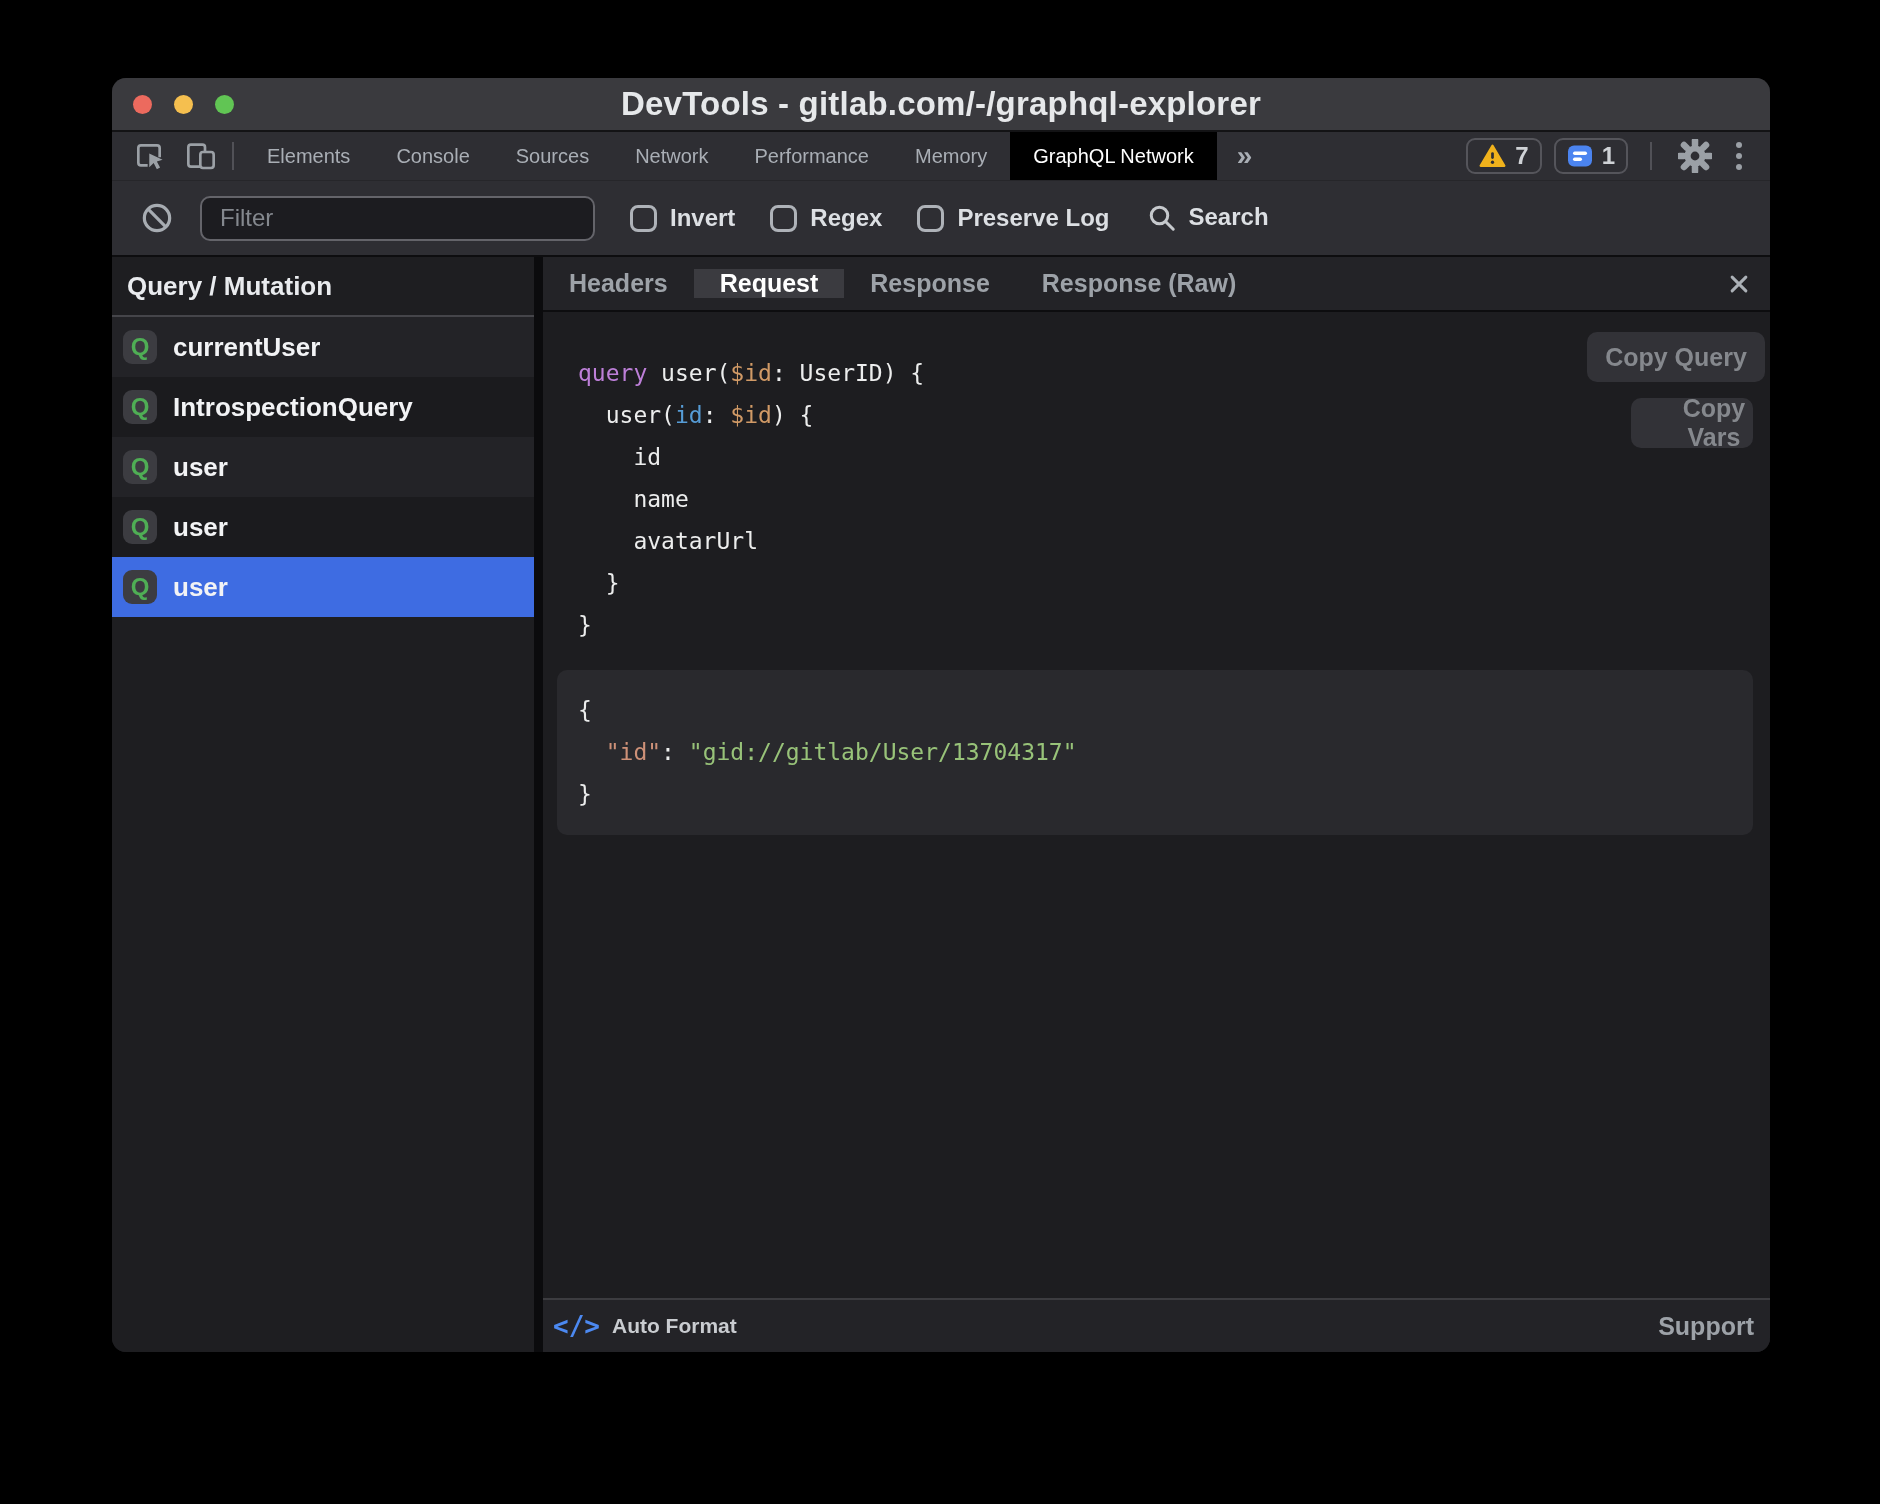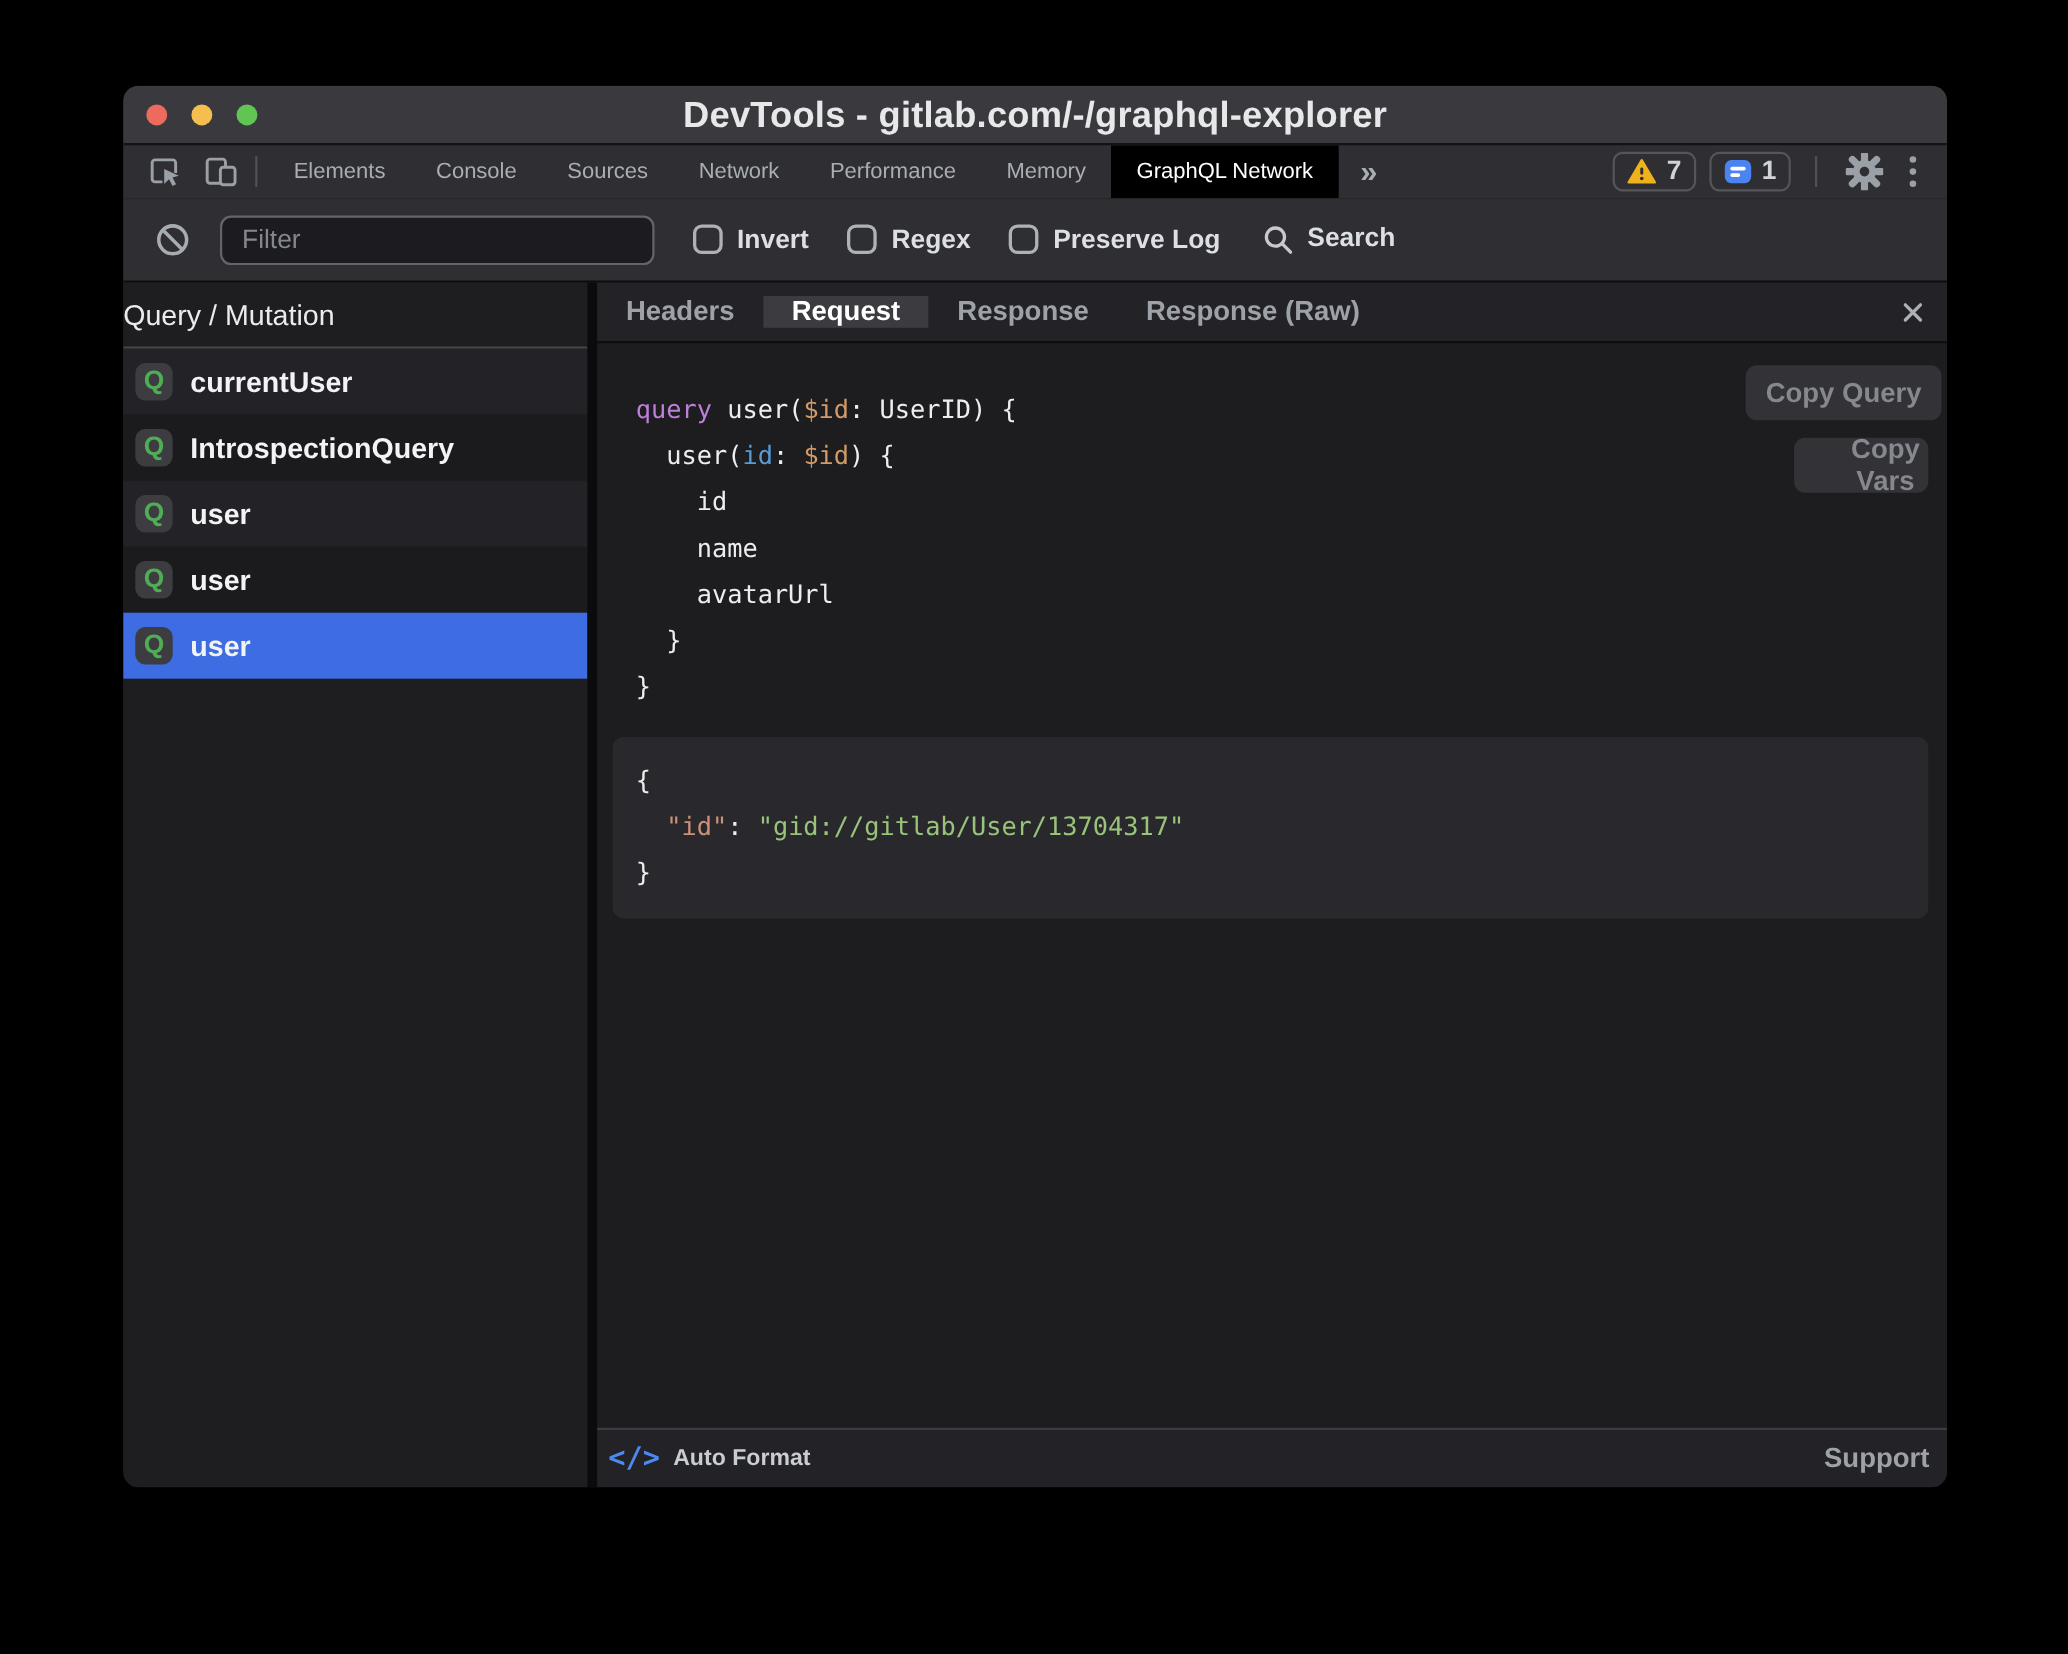"Invert" .cb-group { align-items: flex-start -> flex-end }
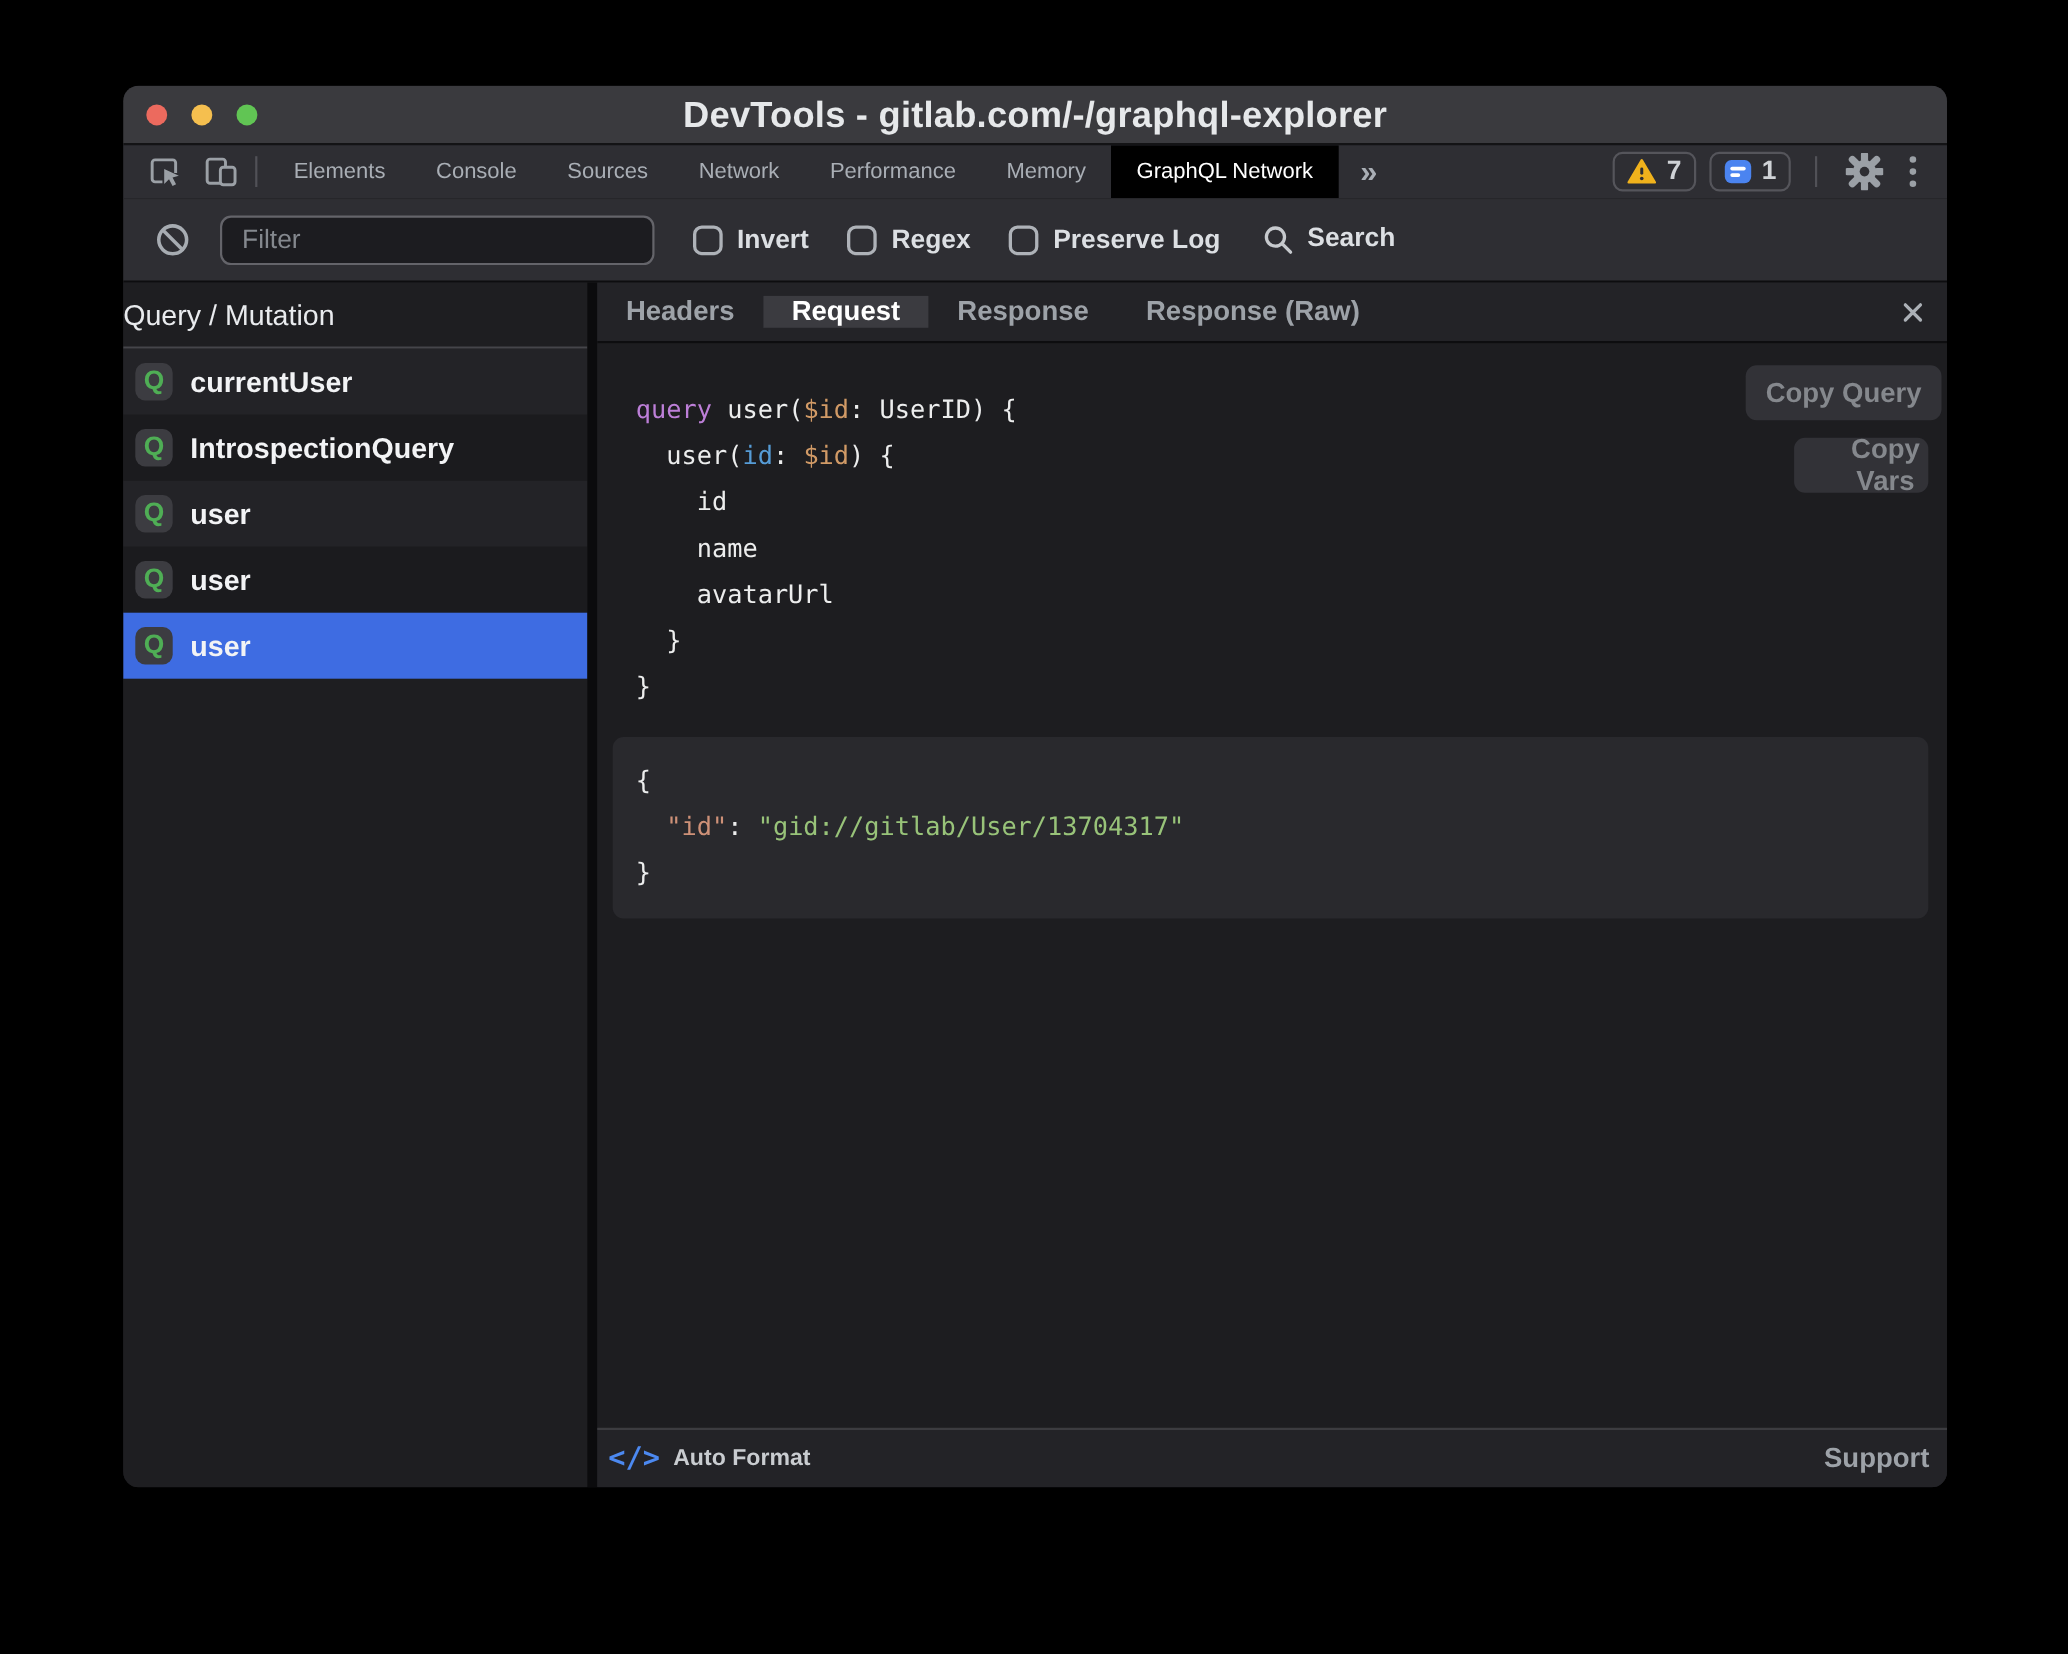"Query / Mutation" .sb-header { font-weight: 400 -> 700; padding-left: none -> 15px }
